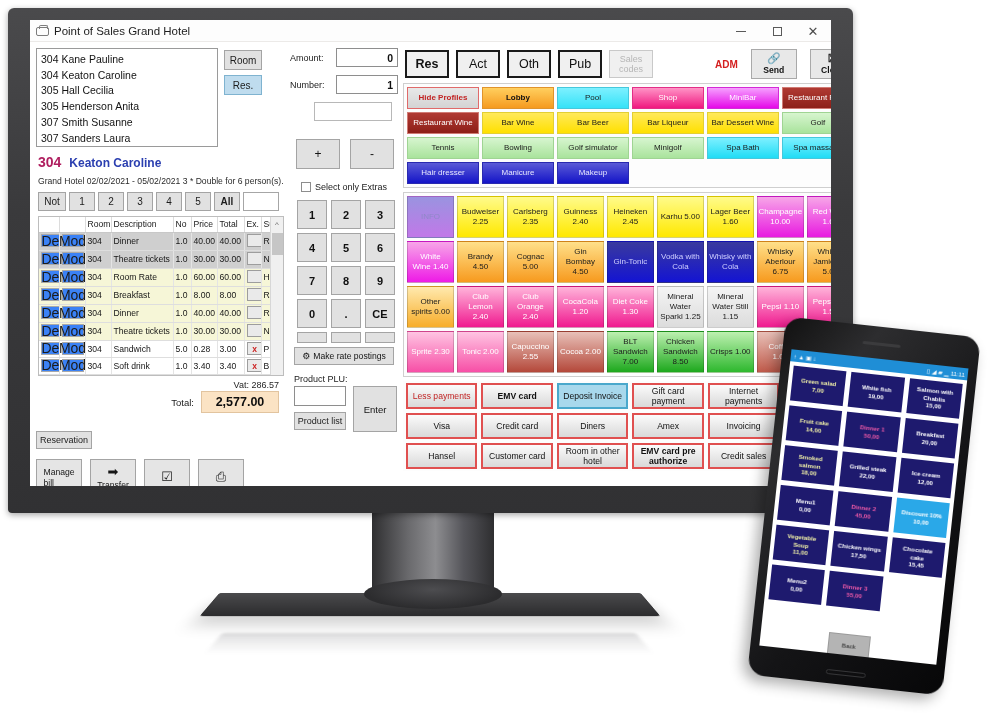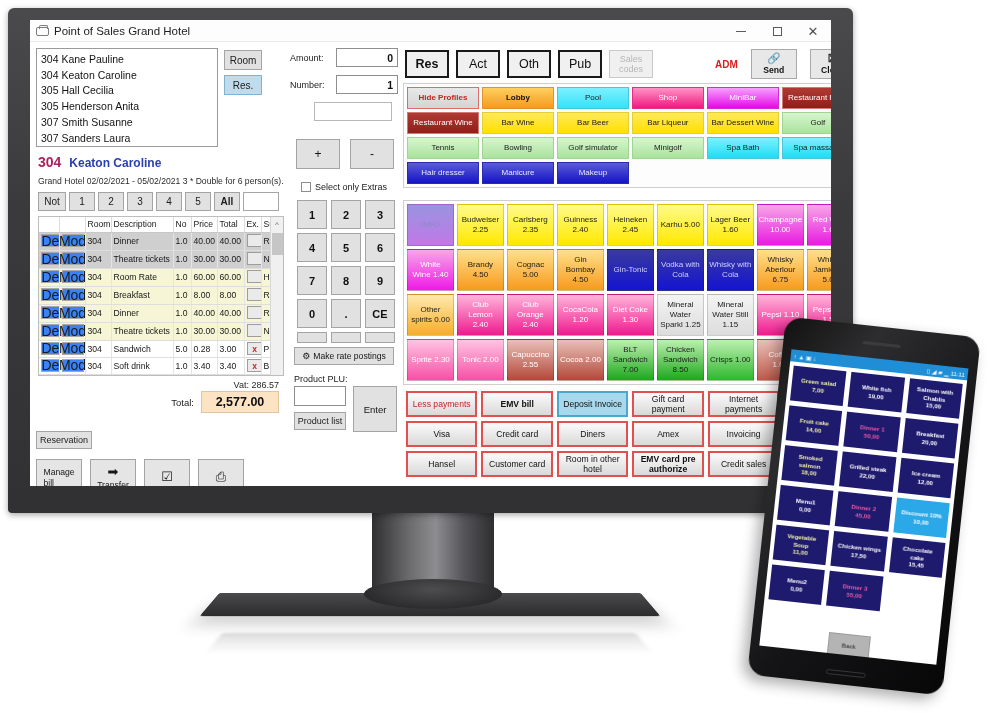"INFO" div.grid-box { margin-top: 12px -> 4px }
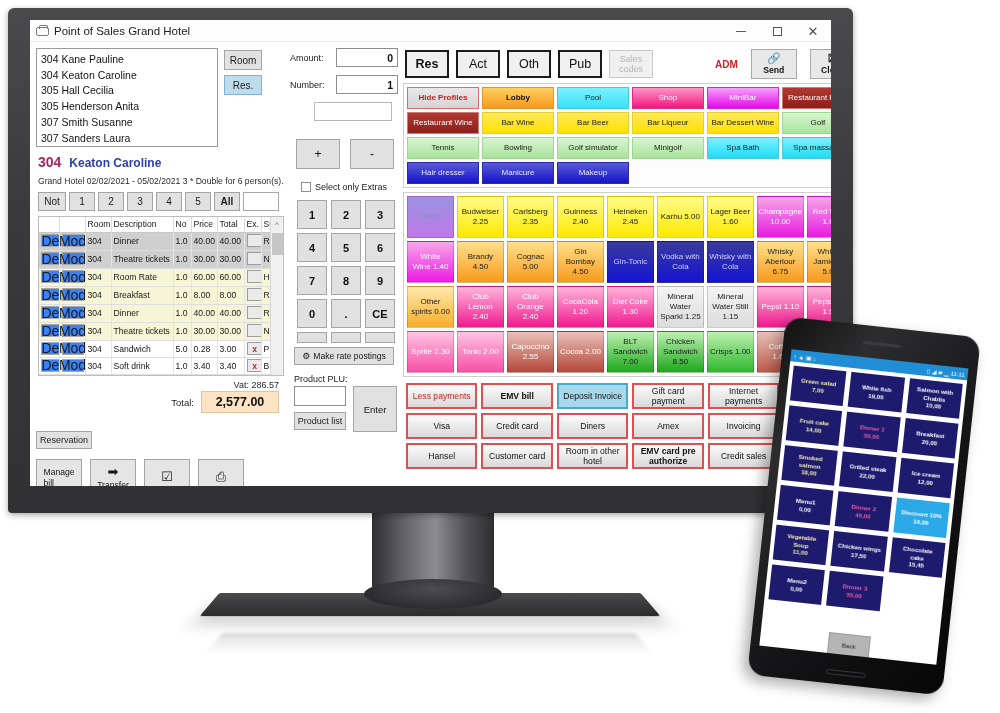"EMV bill" span { text: bill -> card }
